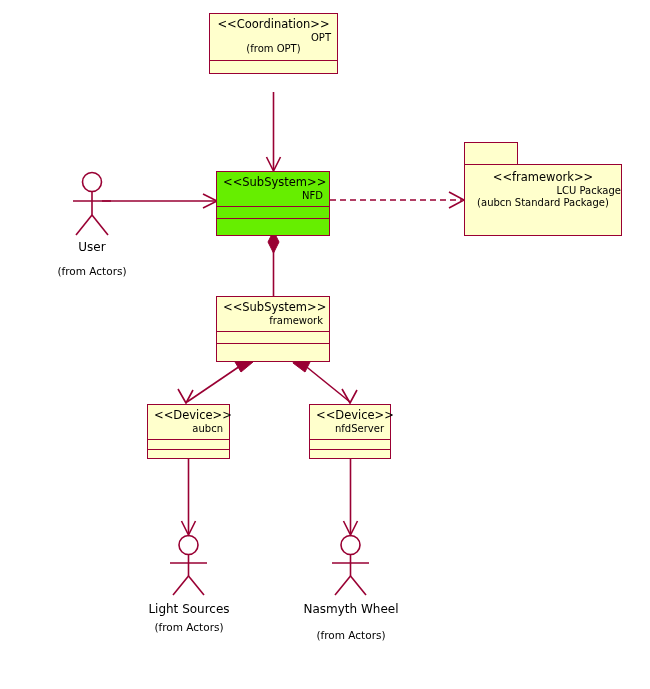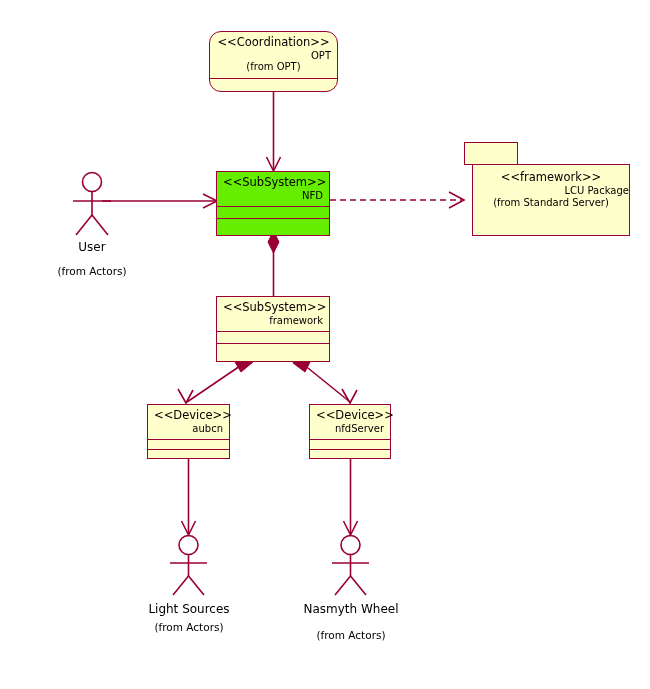"<<Coordination>>" div.node { border-radius: 12px -> none; top: 31px -> 13px }
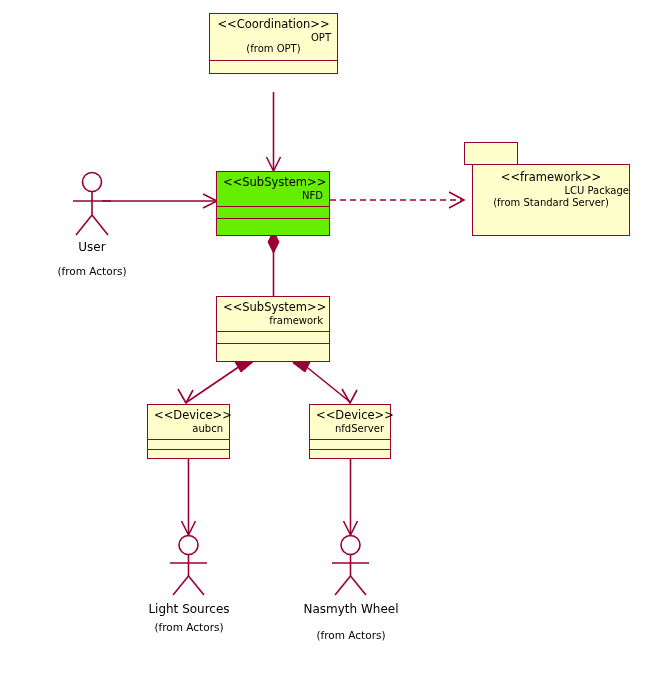"<<framework>>" div.body { margin-left: 8px -> none }
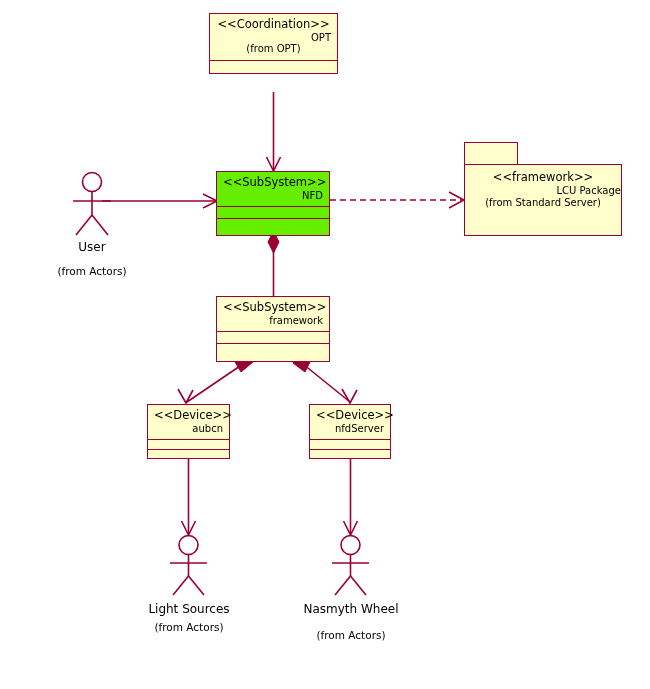"(from Standard Server)" div.frm { text: from Standard Server -> aubcn Standard Package }
